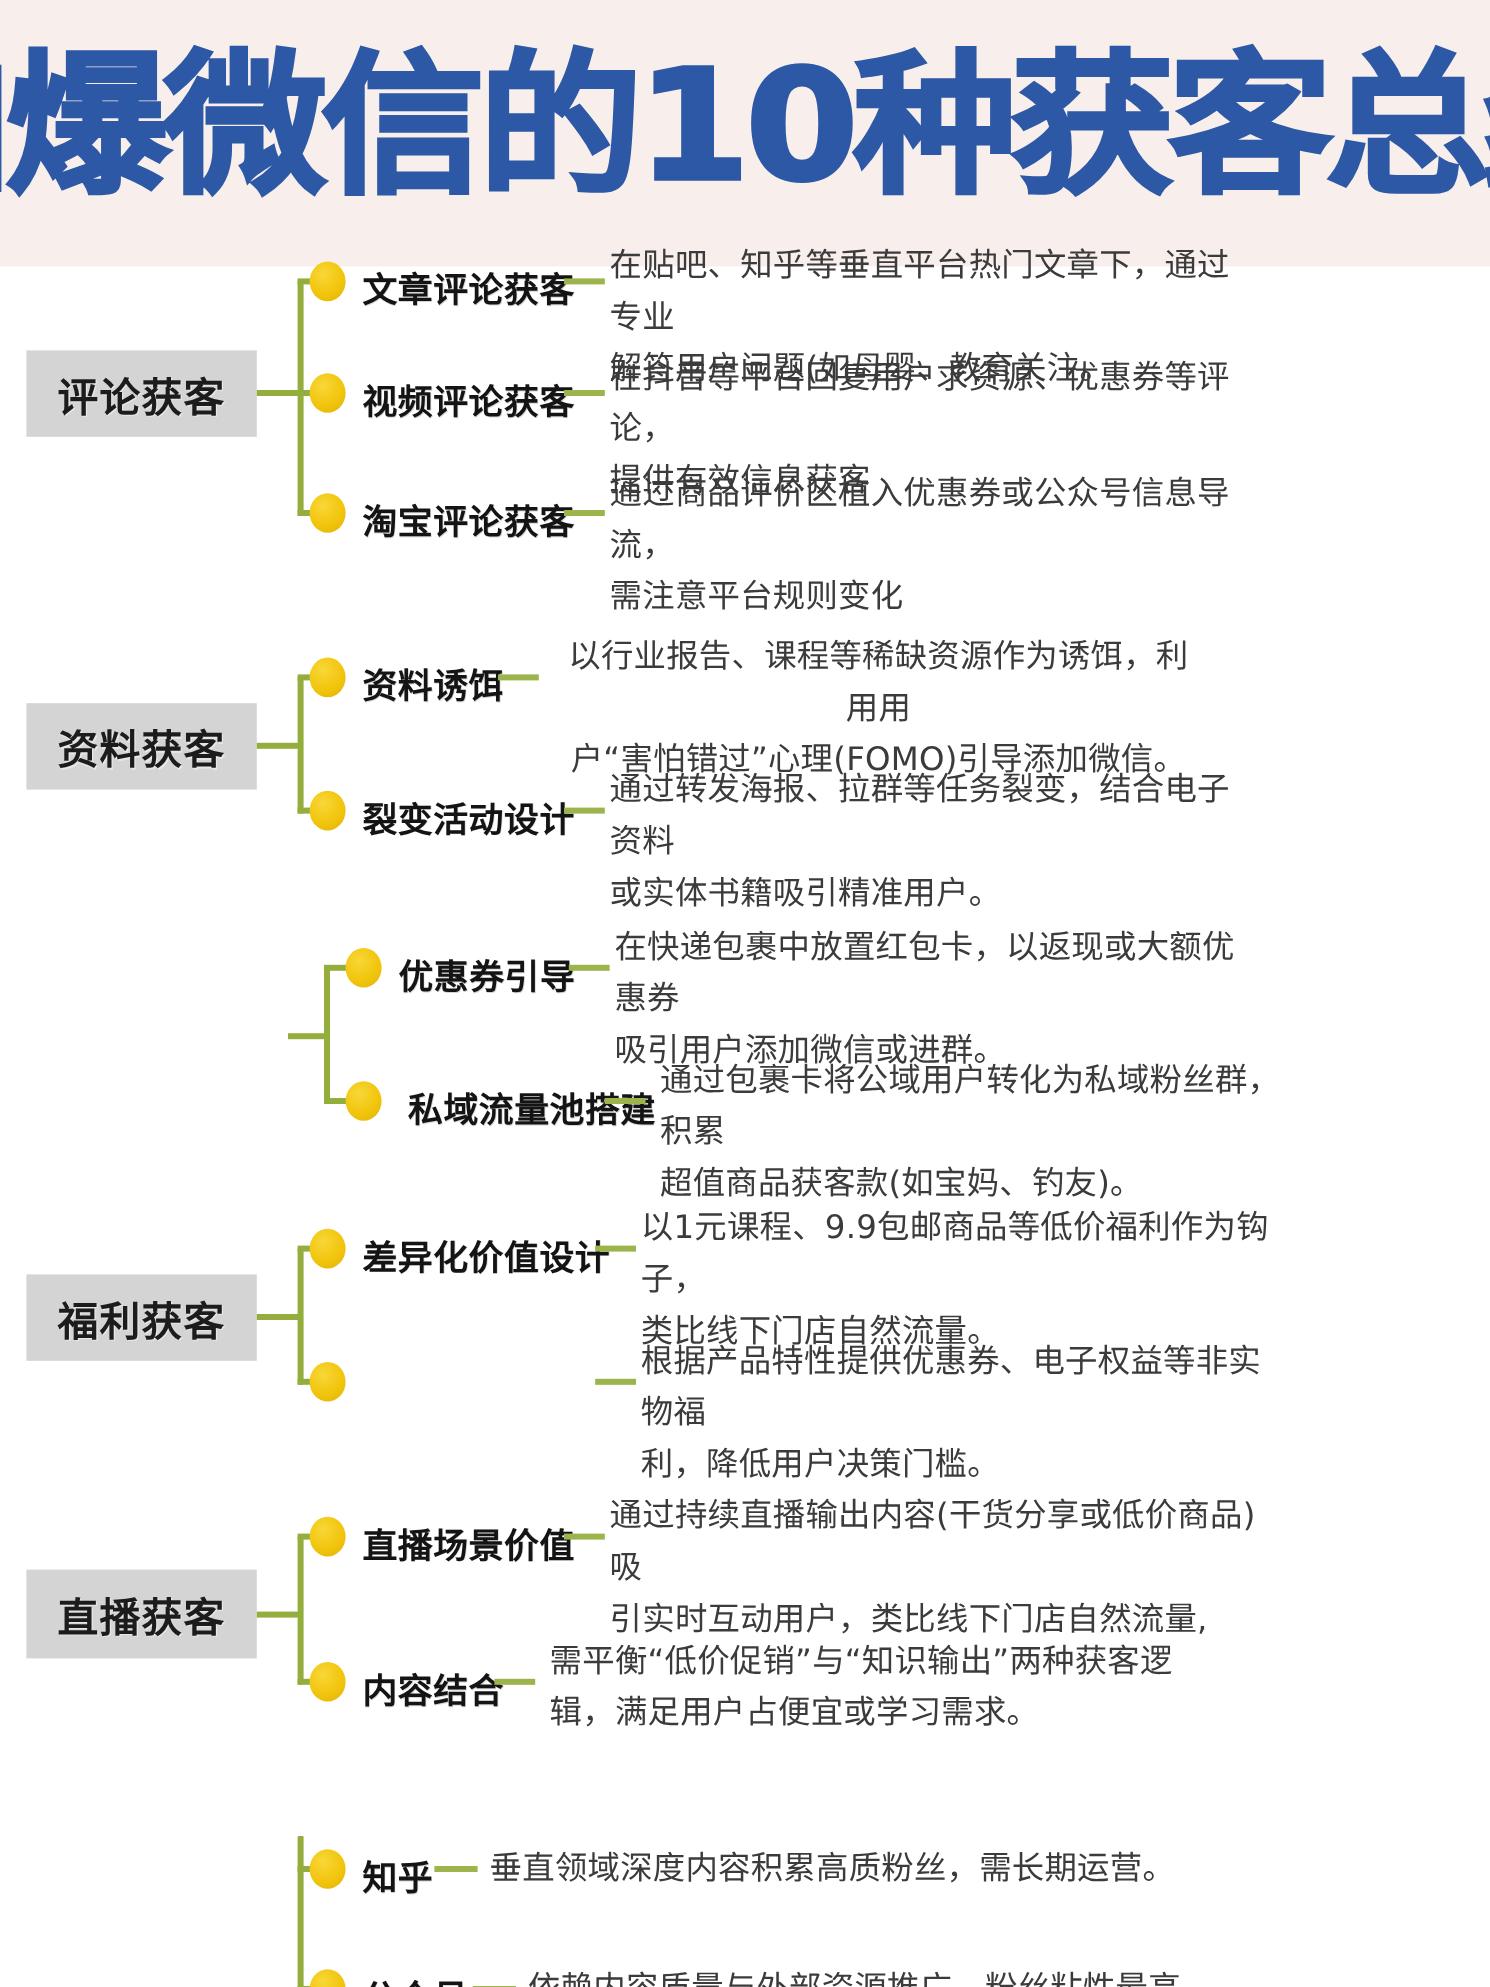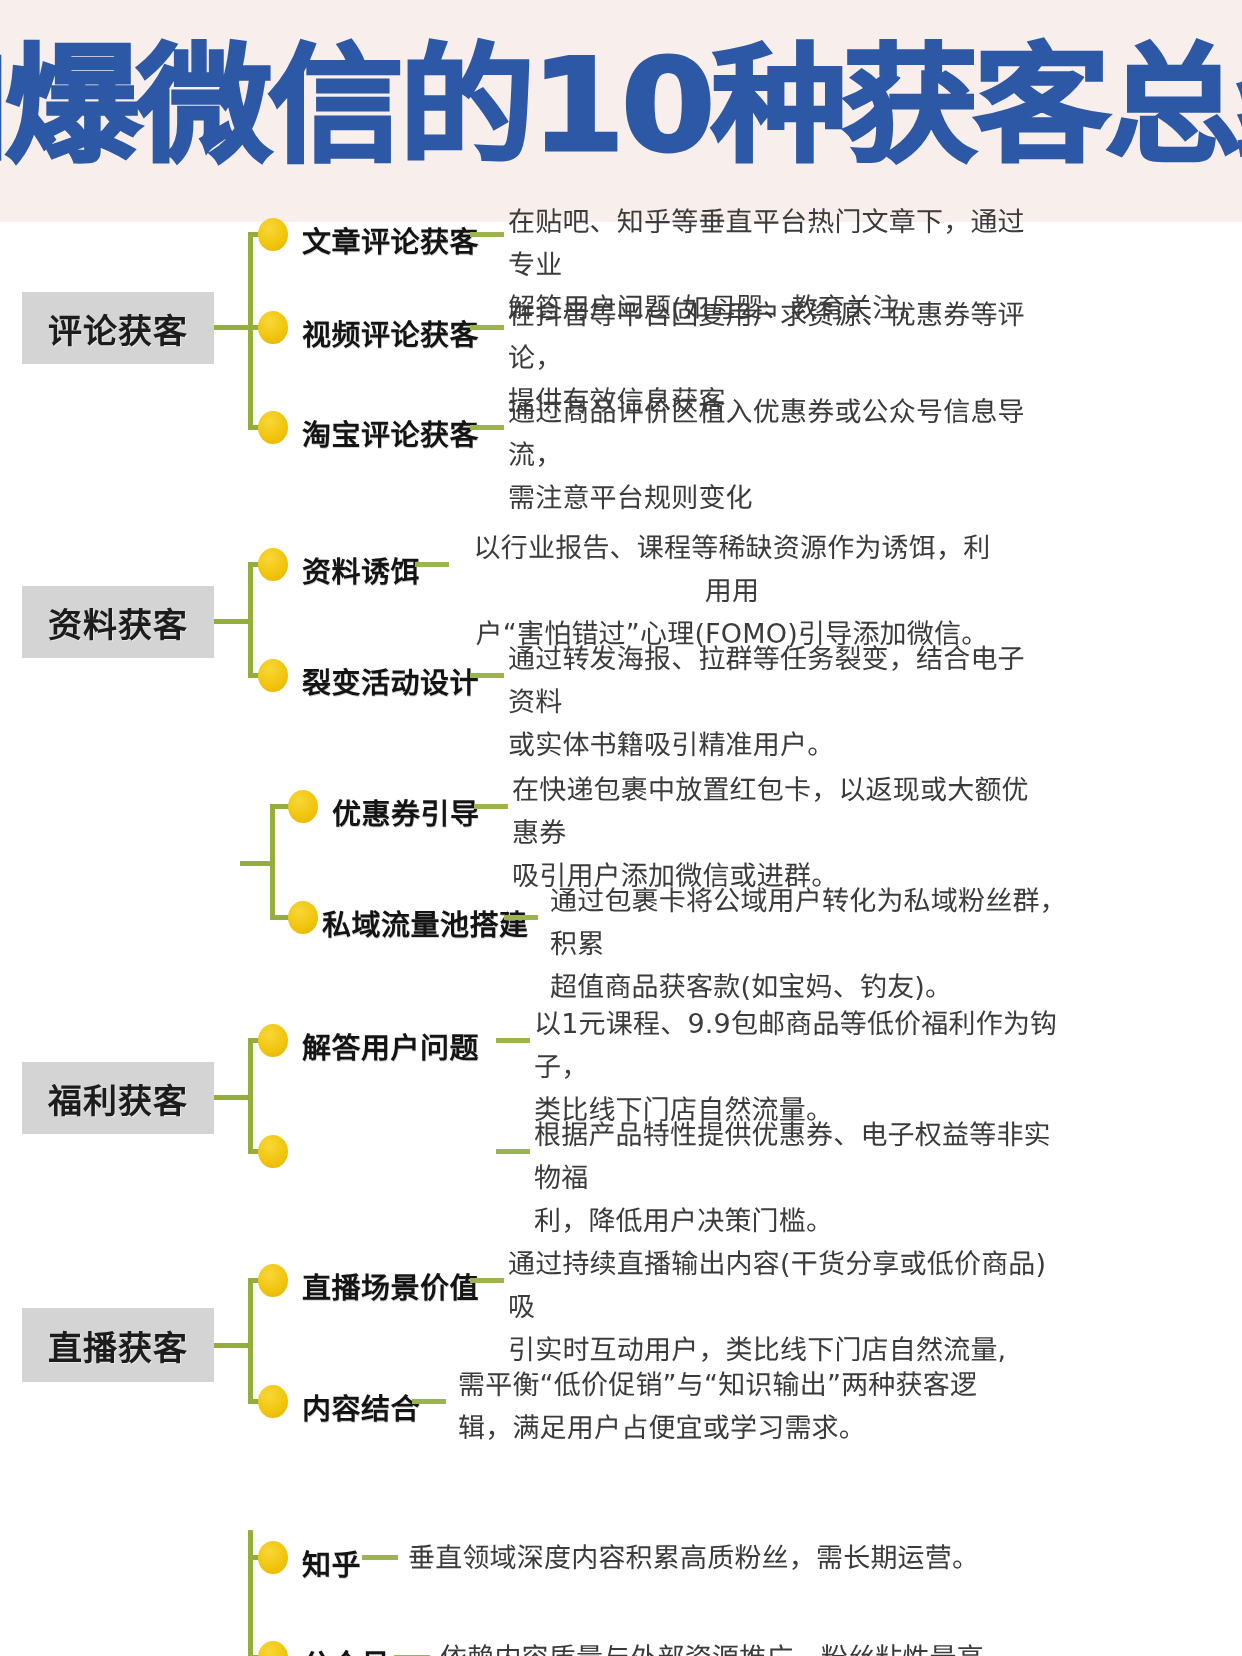"私域流量池搭建" div.node-label { left: 322px -> 340px }
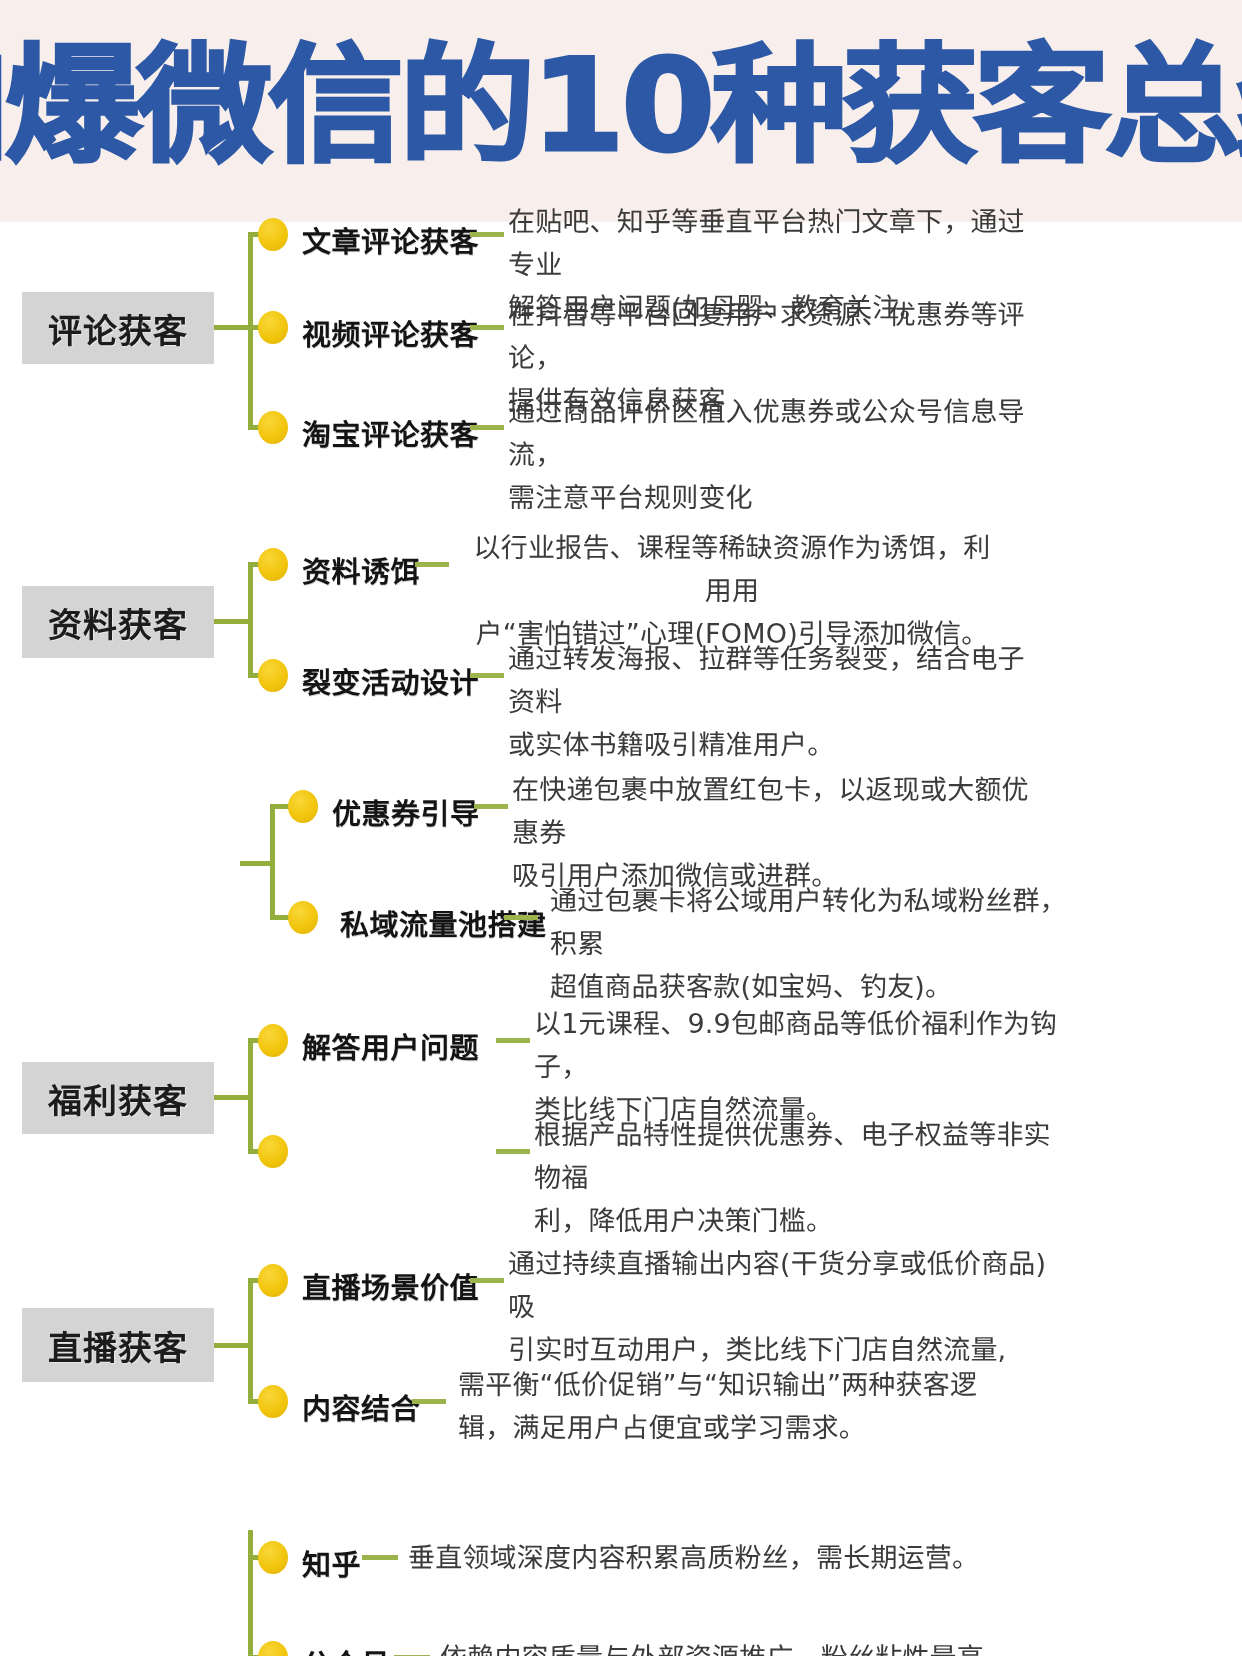"解答用户问题" div.node-label { text: 解答用户问题 -> 差异化价值设计 }
